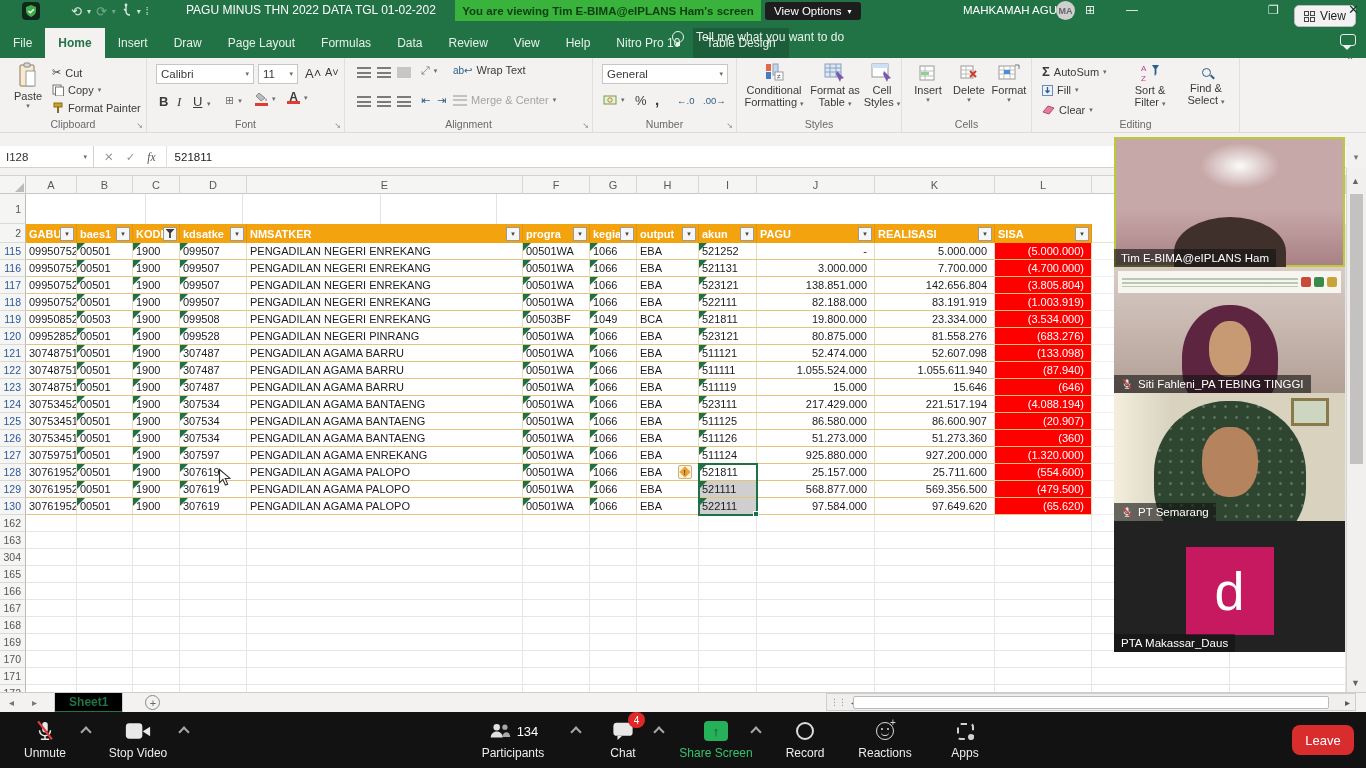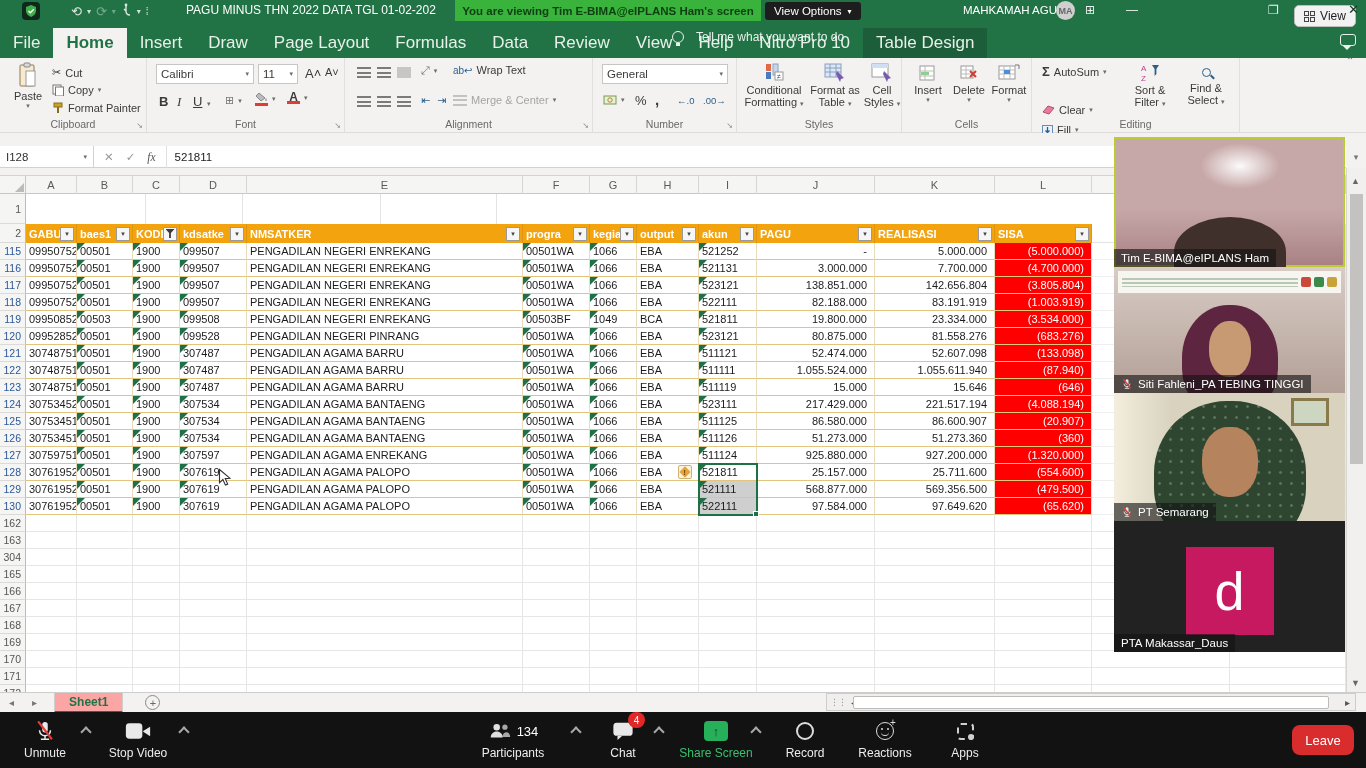"File" .rtab { font-size: 17px -> 12px }
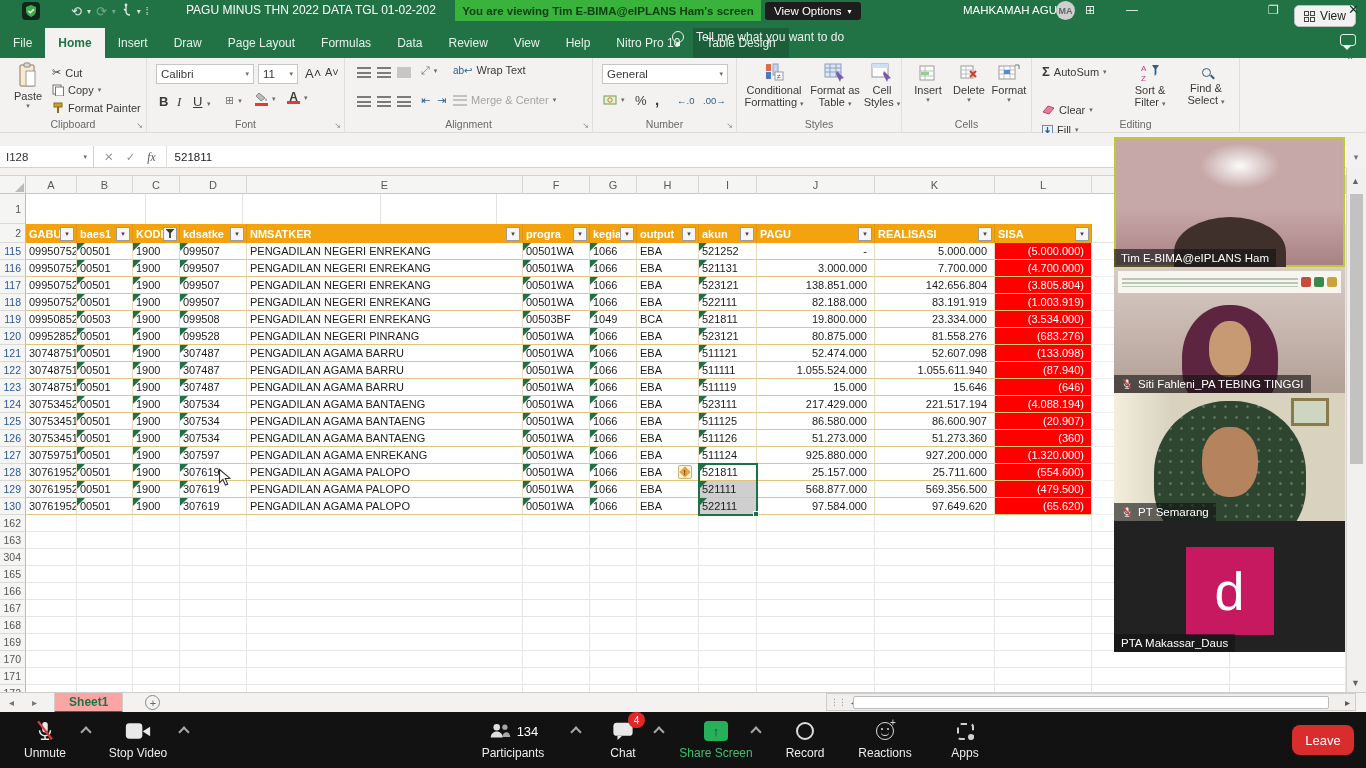"Fill" div.rbtn { margin-top: 40px -> none }
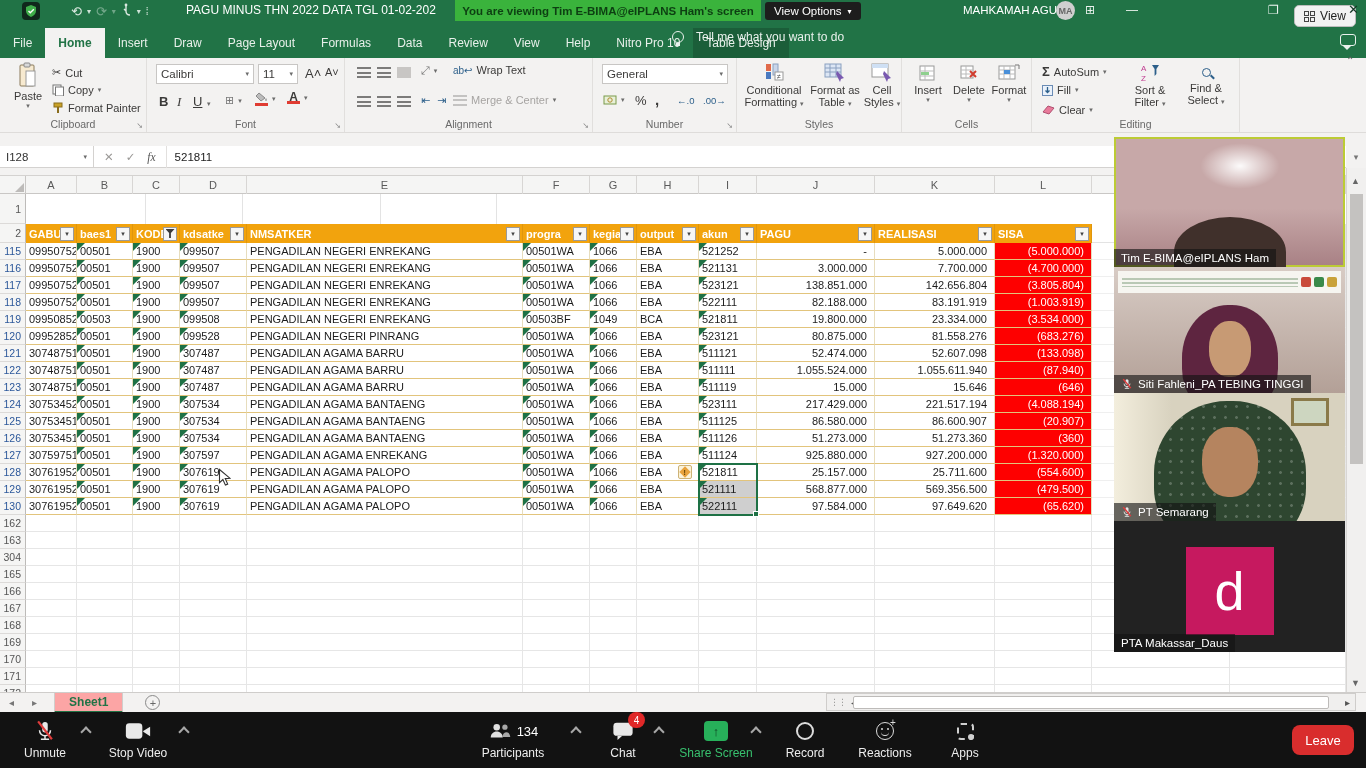"Sheet1" #sheettab { background: #fca5a5 -> #000000 }
